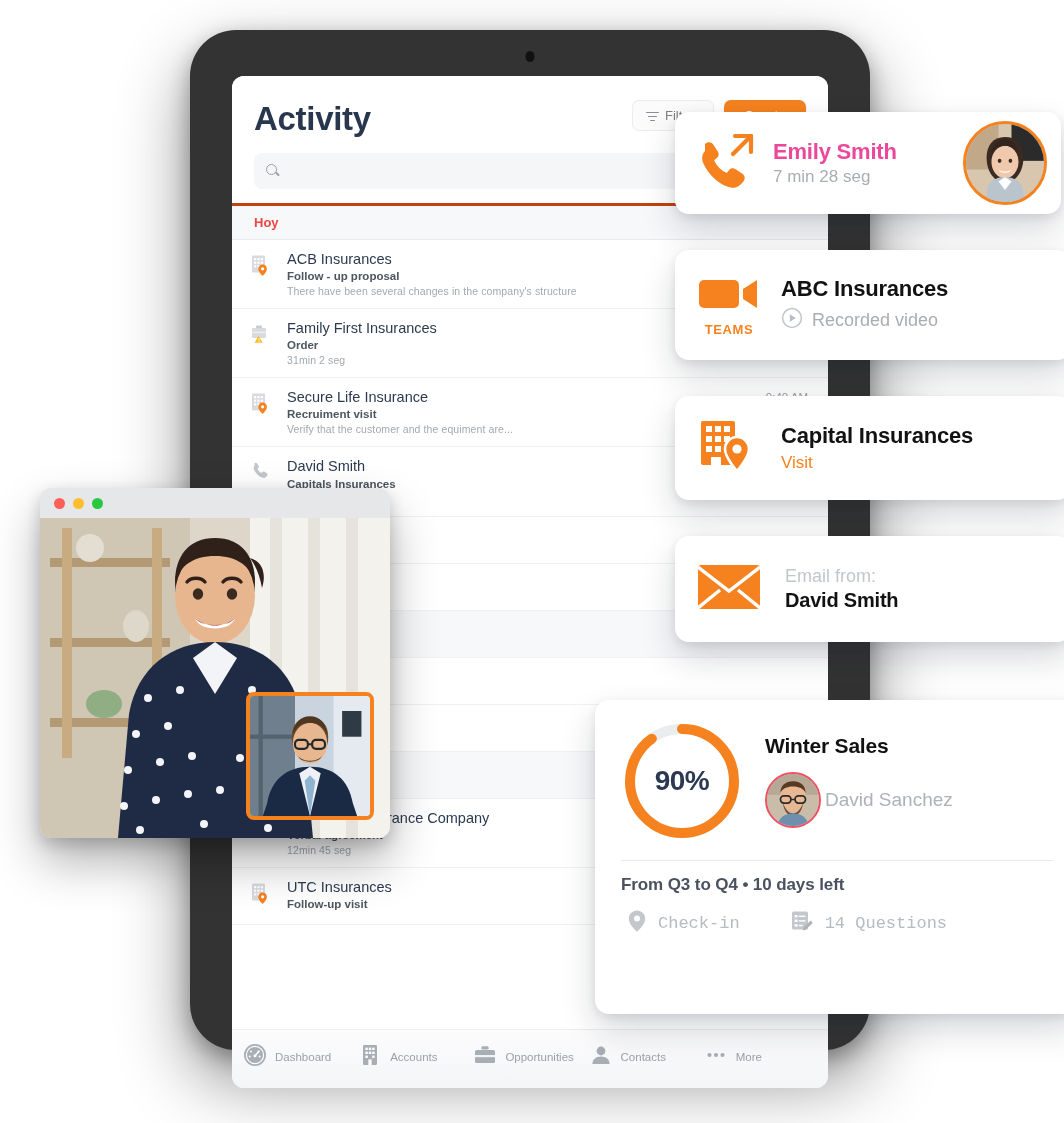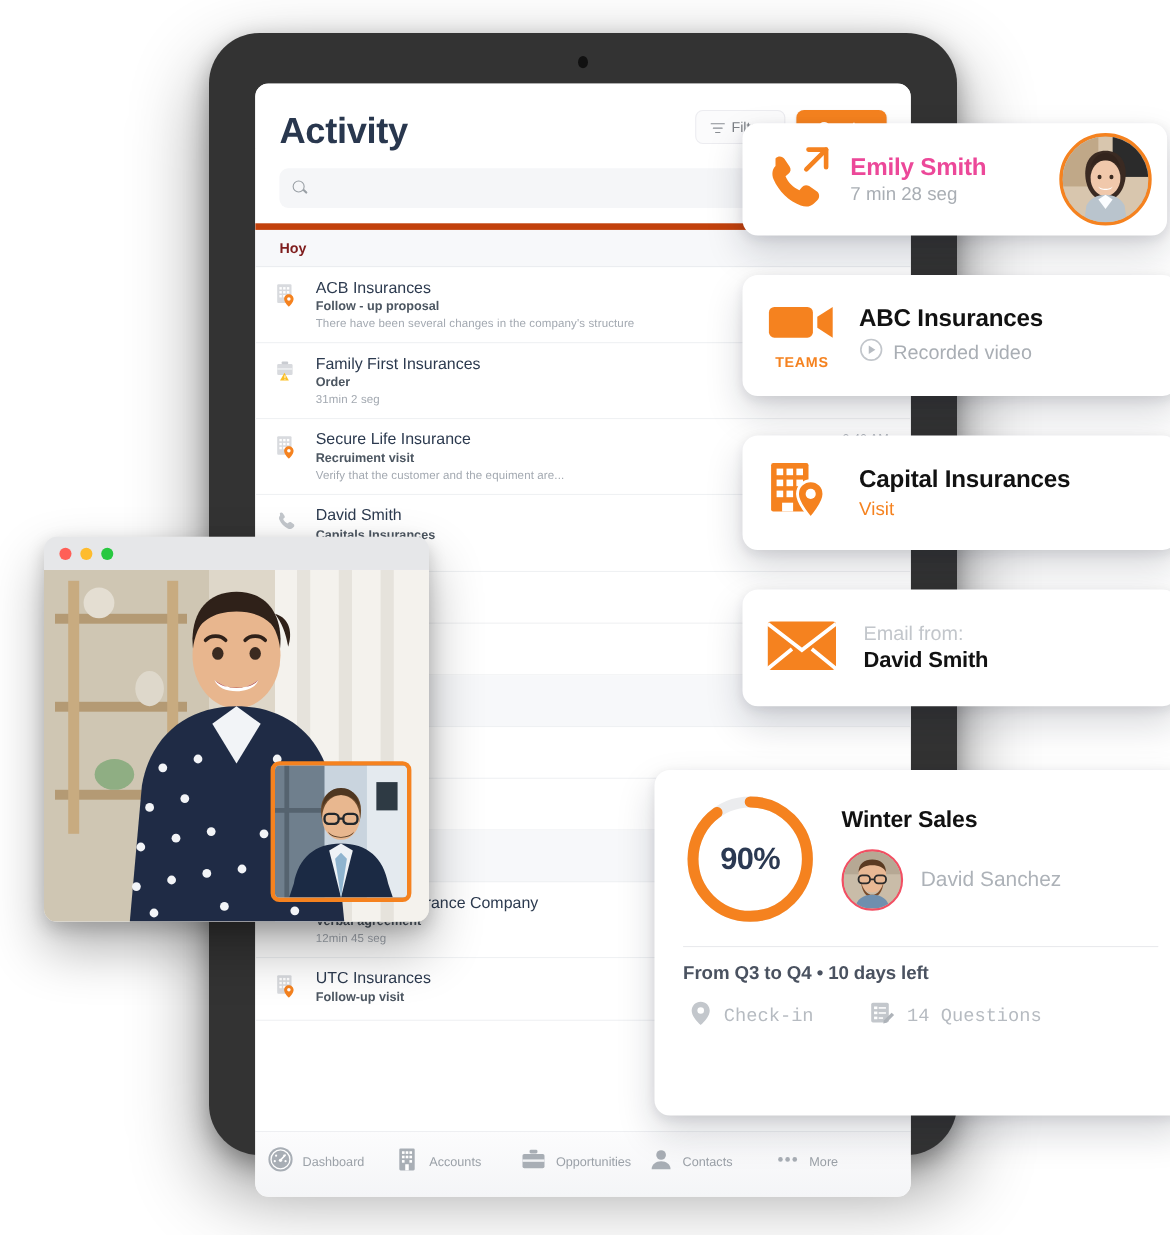"Hoy" .sect-head { border-top: 6px solid #c2410c -> 3px solid #c2410c; color: #7f1d1d -> #ef4444 }
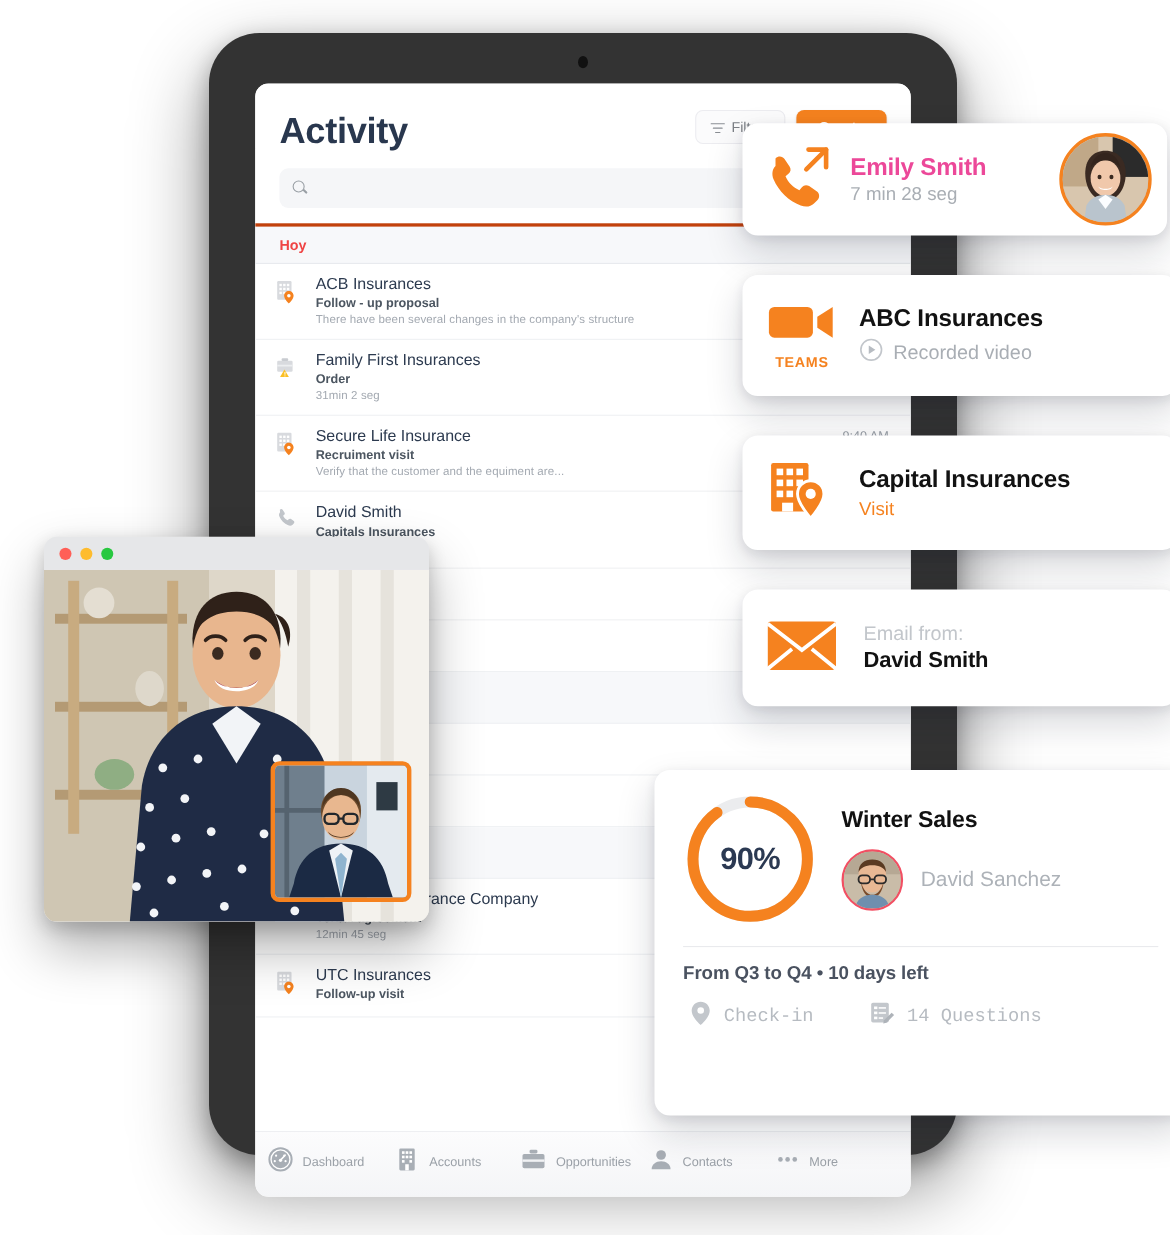"David Sanchez" .sales-owner { gap: 16px -> 4px }
